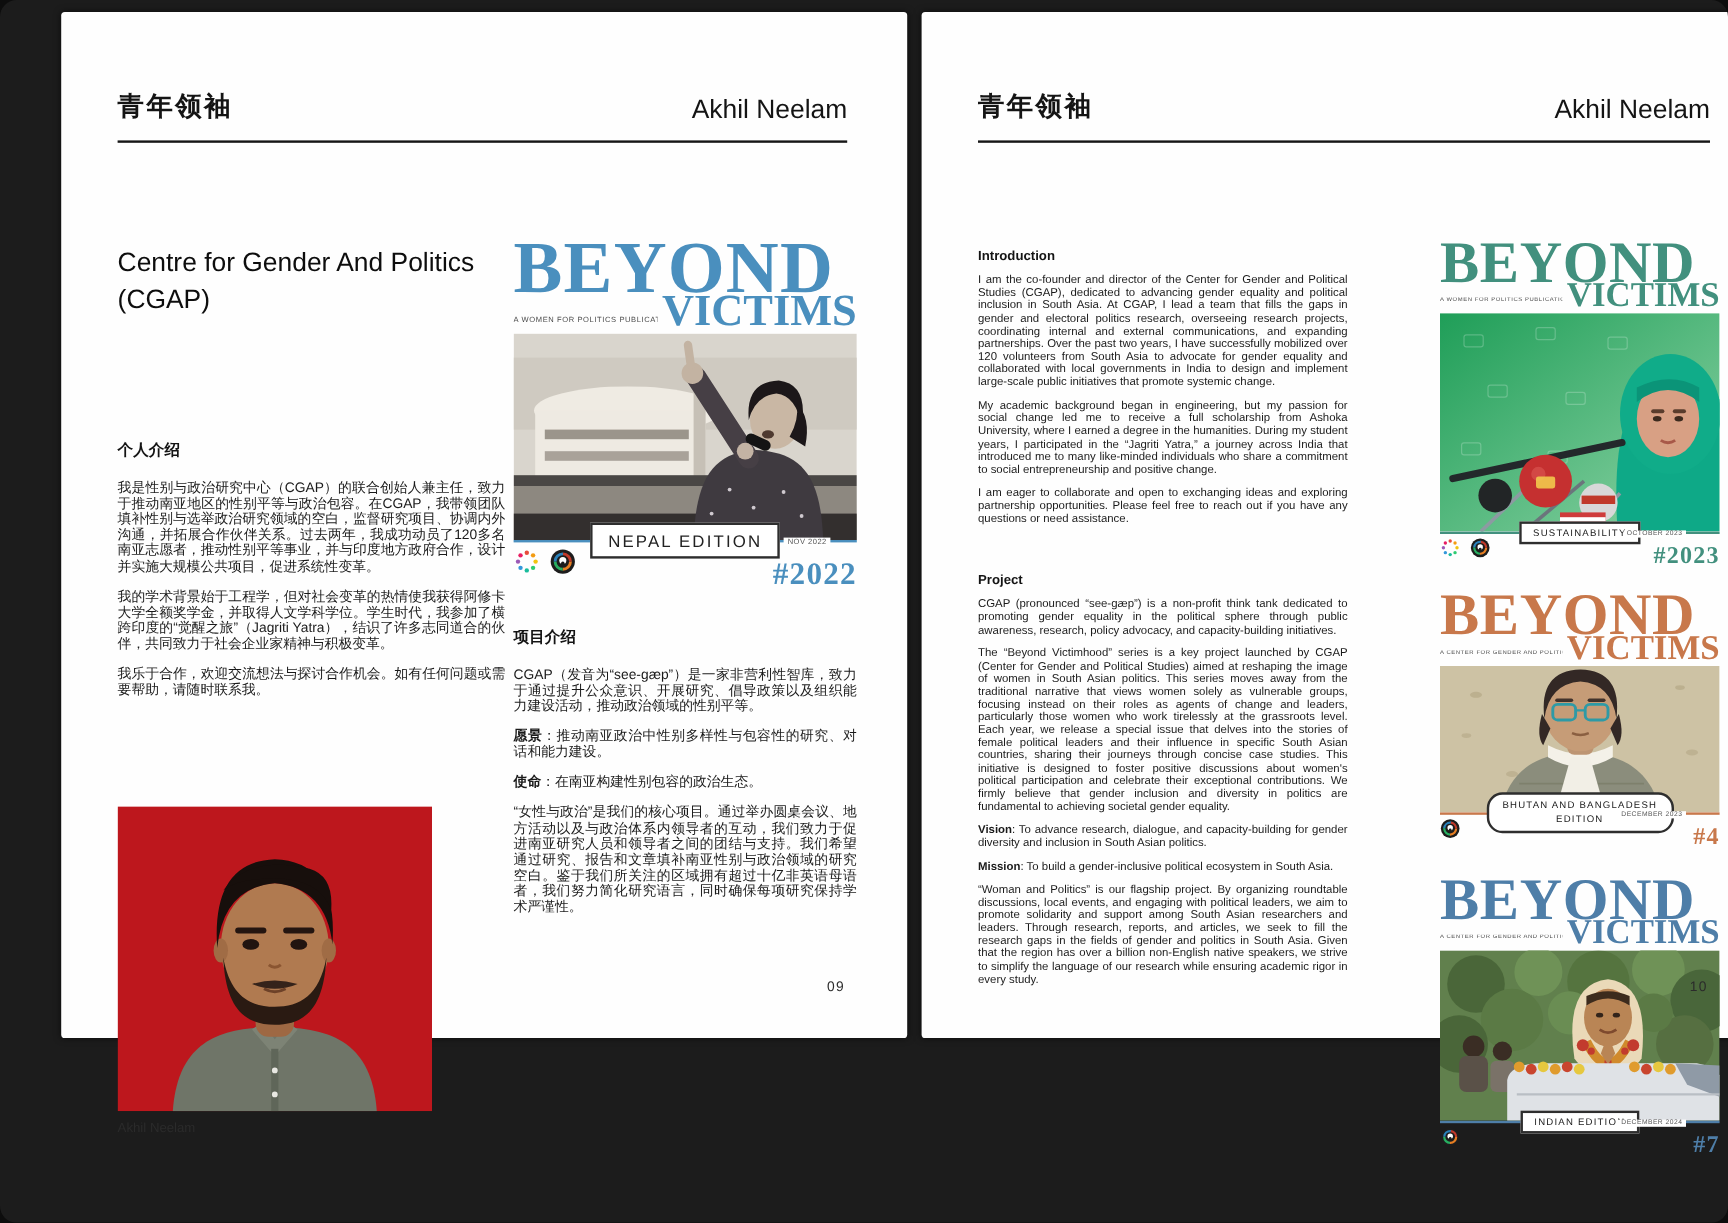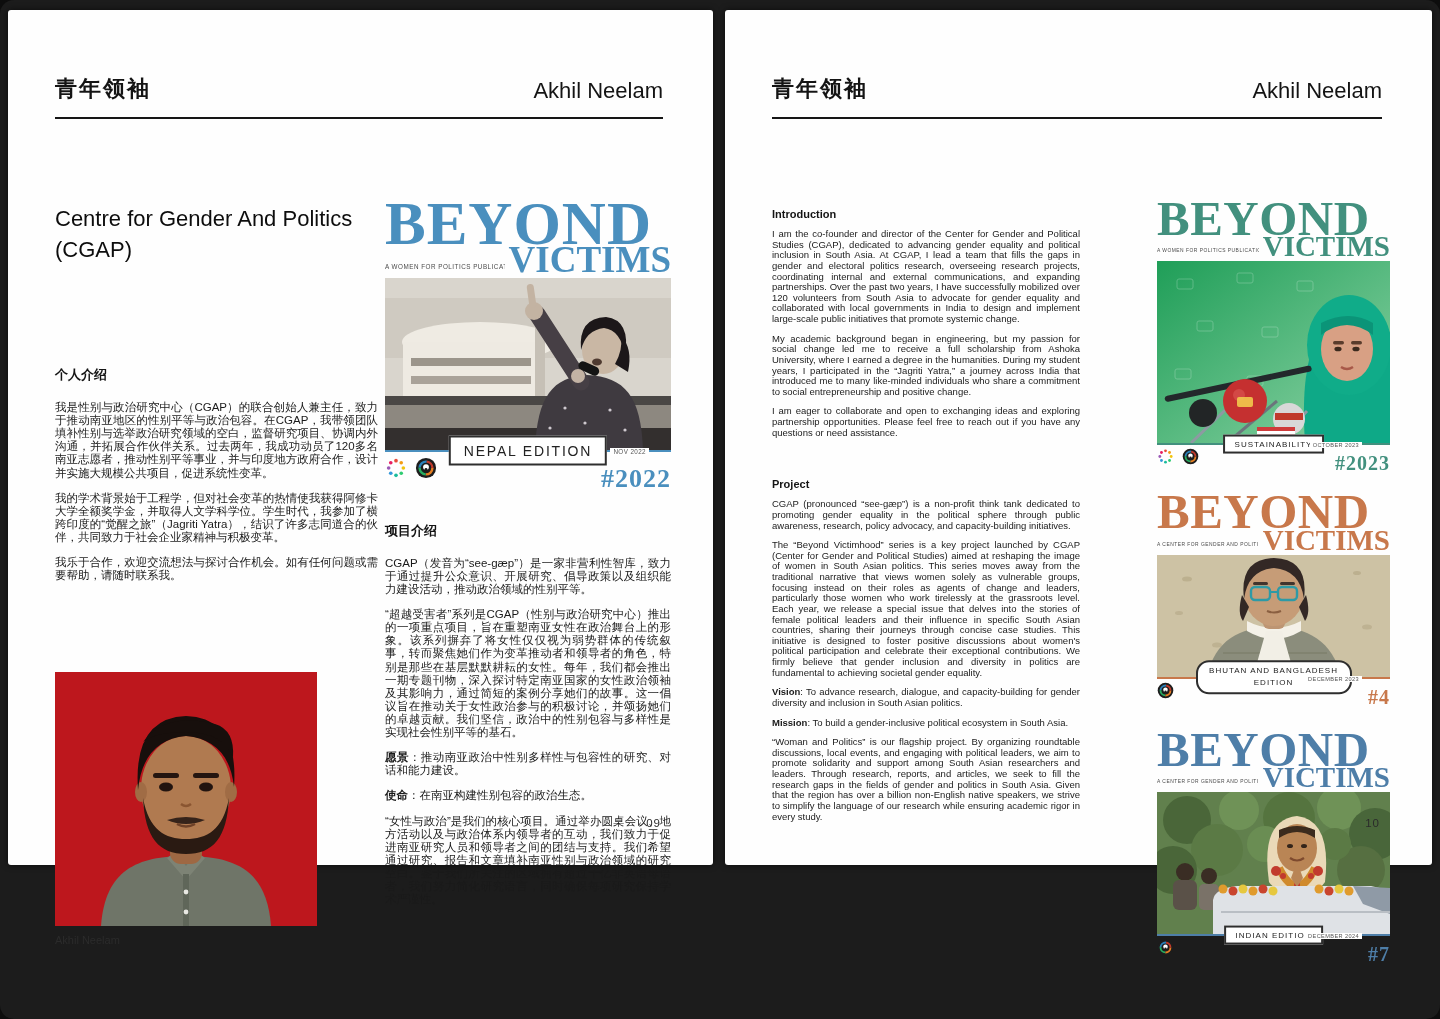"青年领袖" .page { margin-left: none -> 43px }
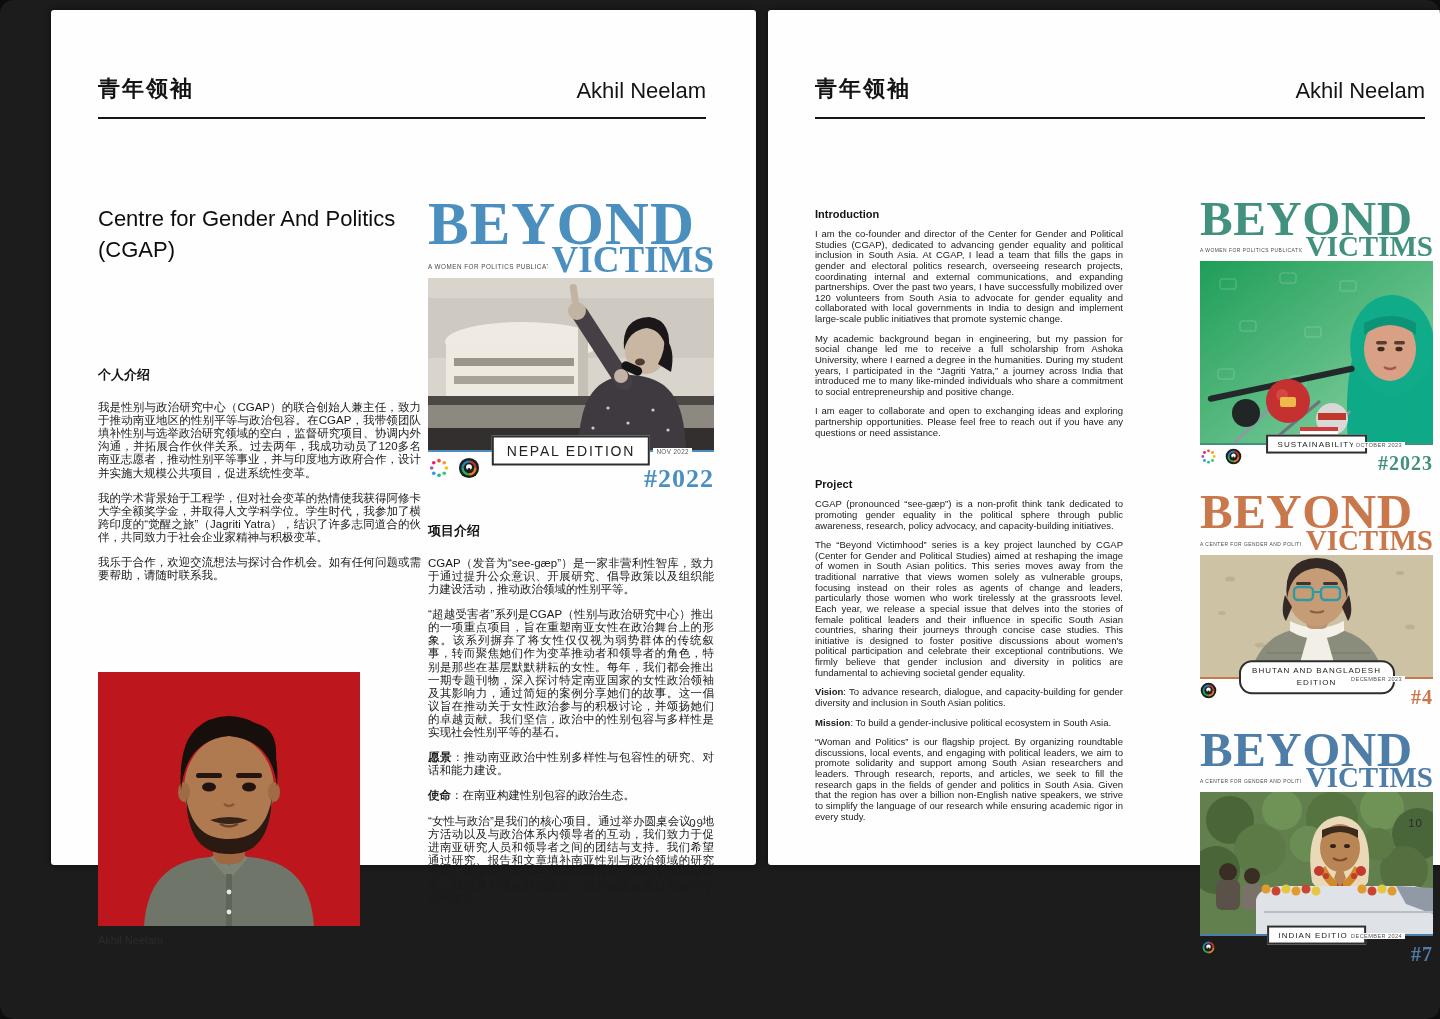"“超越受害者”系列是CGAP（性别与政治研究中心）推出的一项重点项目，旨在重塑南" p { html: <p>“超越受害者”系列是CGAP（性别与政治研究中心）推出的一项重点项目，旨在重塑南亚女性在政治舞台上的形象。该系列摒弃了将女性仅仅视为弱势群体的传统叙事，转而聚焦她们作为变革推动者和领导者的角色，特别是那些在基层默默耕耘的女性。每年，我们都会推出一期专题刊物，深入探讨特定南亚国家的女性政治领袖及其影响力，通过简短的案例分享她们的故事。这一倡议旨在推动关于女性政治参与的积极讨论，并颂扬她们的卓越贡献。我们坚信，政治中的性别包容与多样性是实现社会性别平等的基石。</p> -> none }
